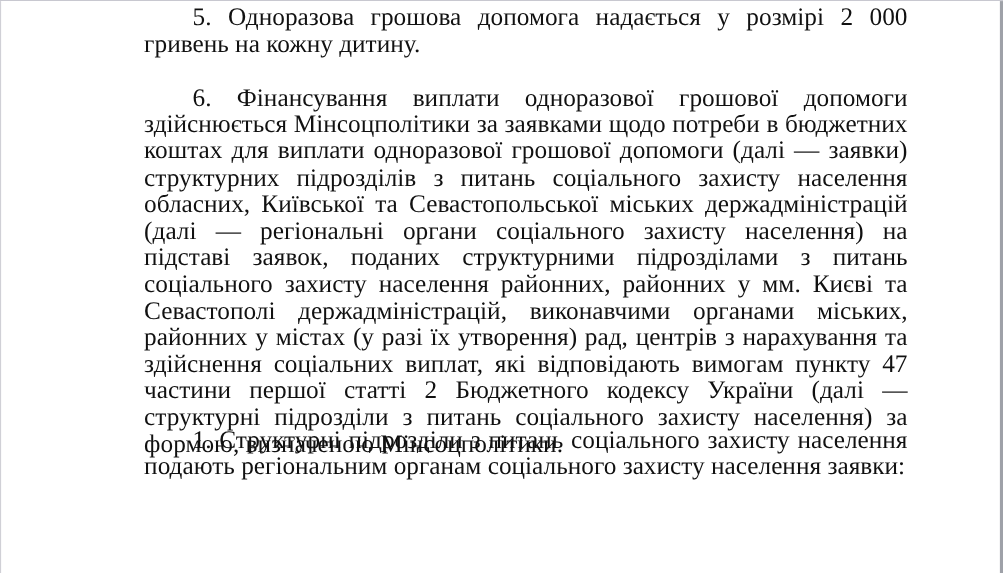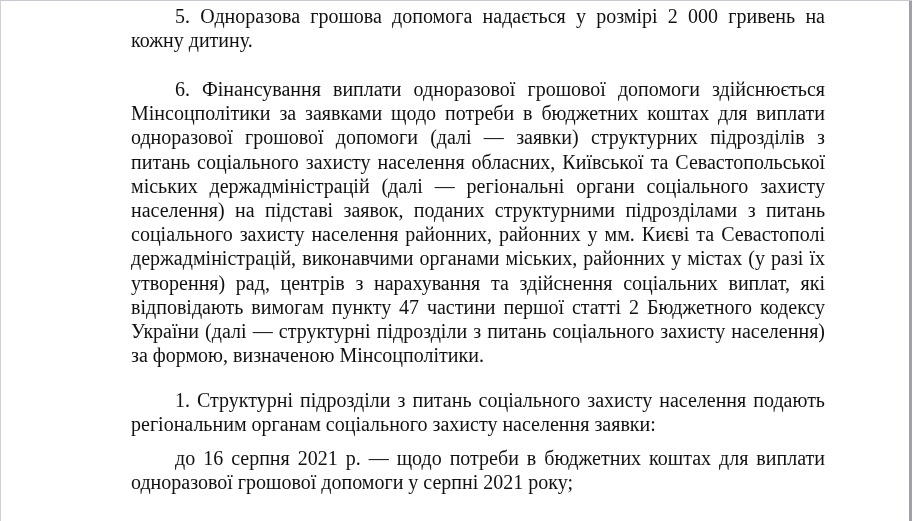"5. Одноразова грошова допомога надається" .text-block { font-size: 20px -> 23px }
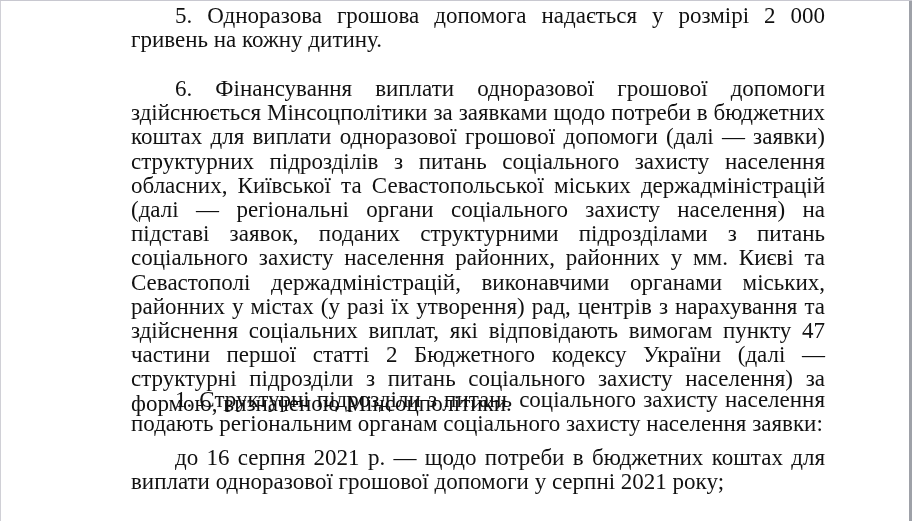"до 16 серпня 2021 р." div.text-block { html: <div> <p>до 16 серпня 2021 р. — щодо потреби в бюджетних коштах для виплати одноразової грошової допомоги у серпні 2021 року;</p> </div> -> none }
